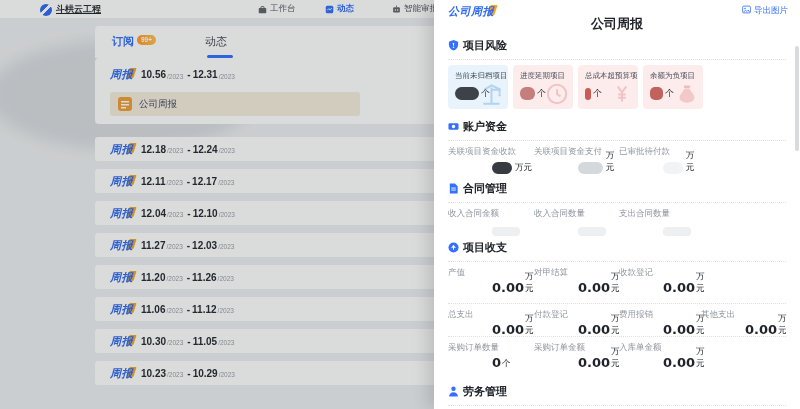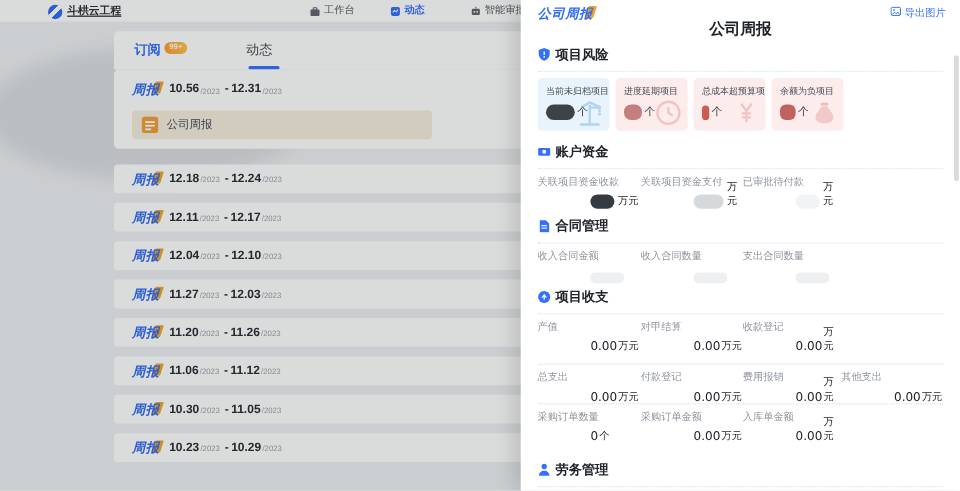"0.00" .num { font-size: 10px -> 13px; font-weight: normal -> bold }
